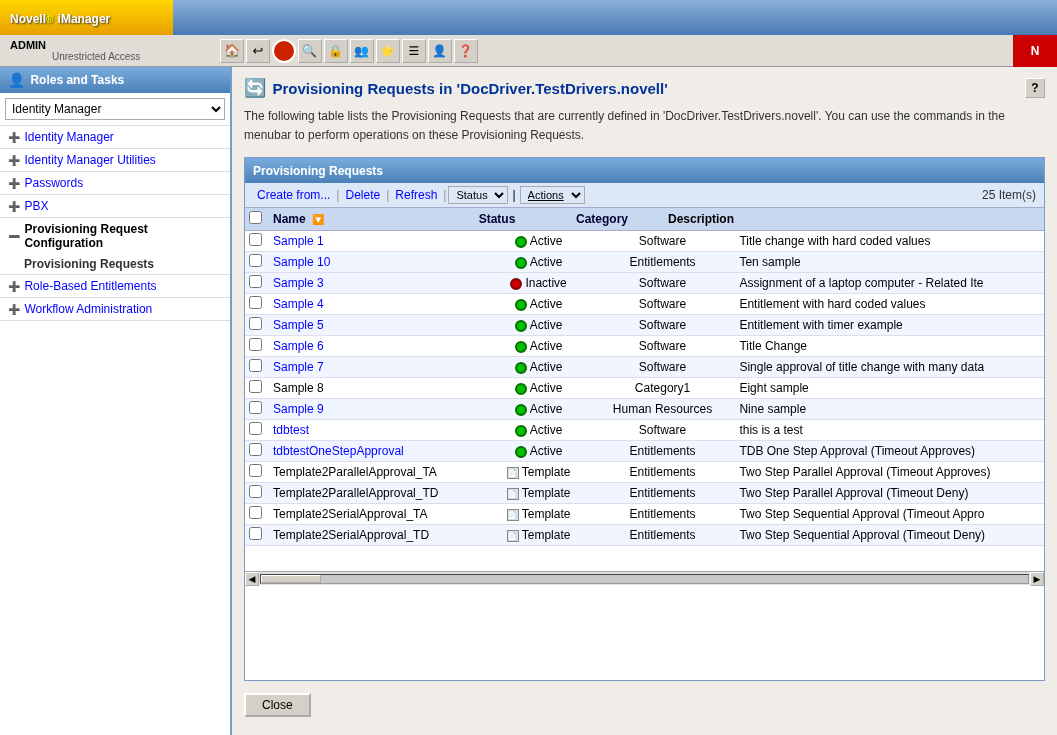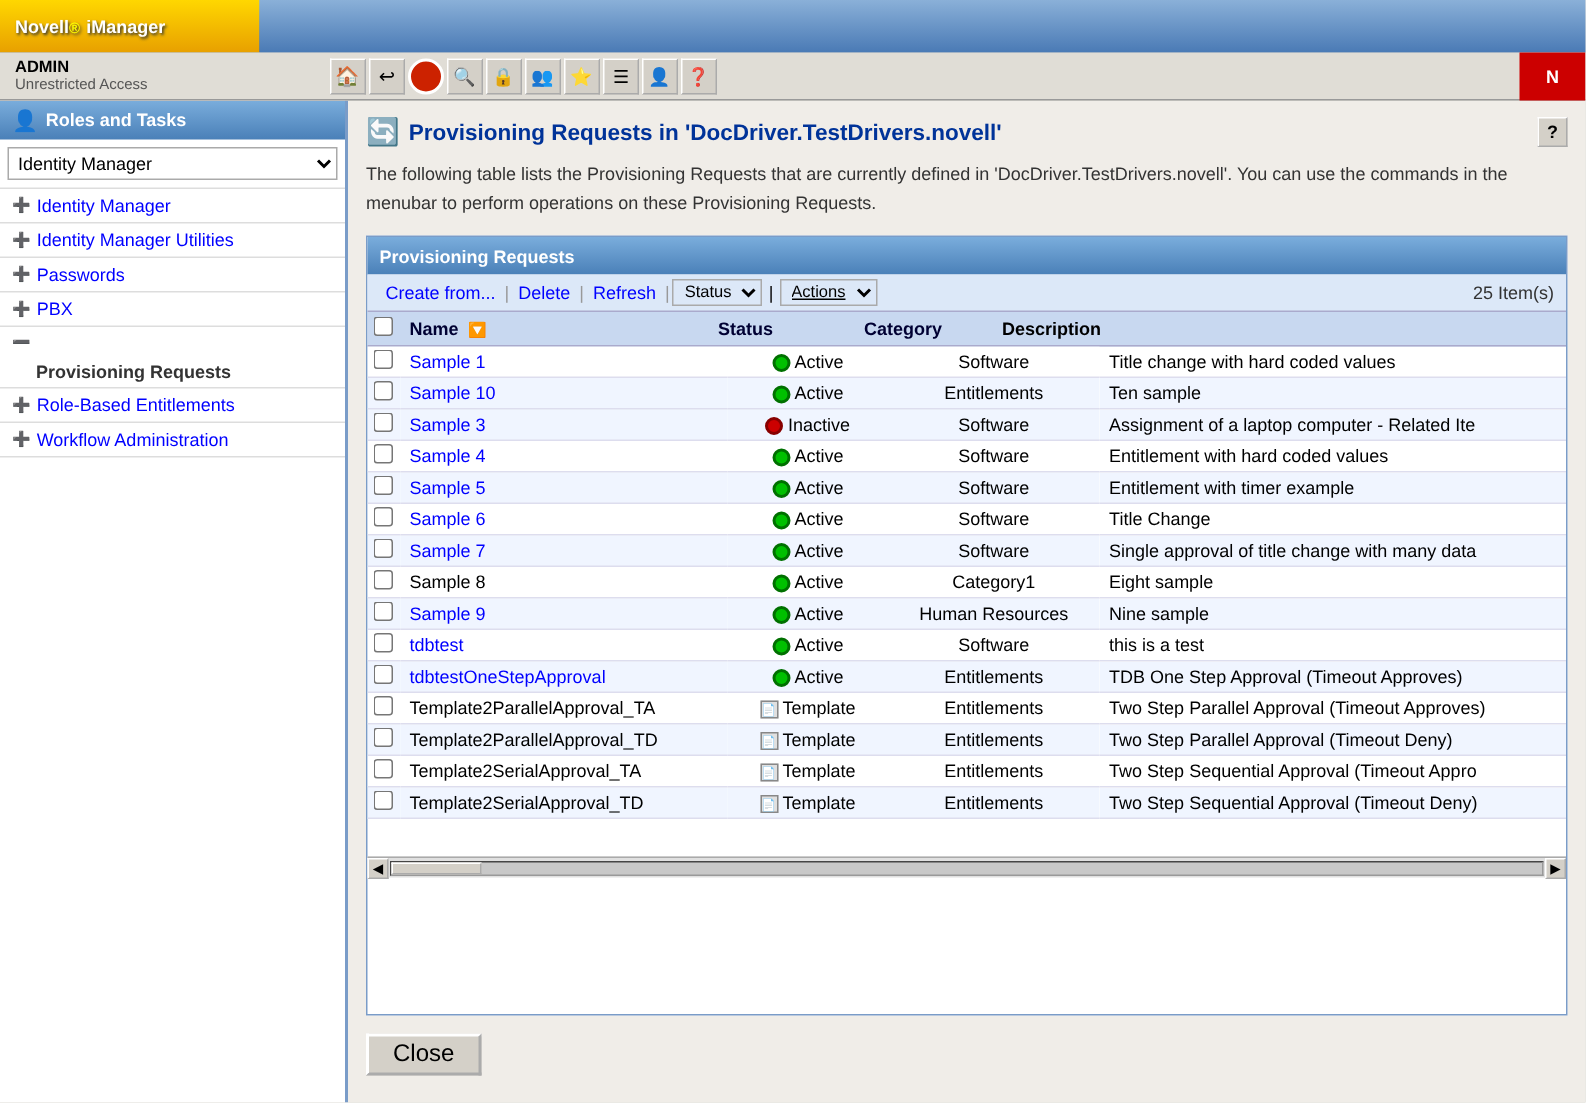"Unrestricted Access" div { margin-left: none -> 42px }
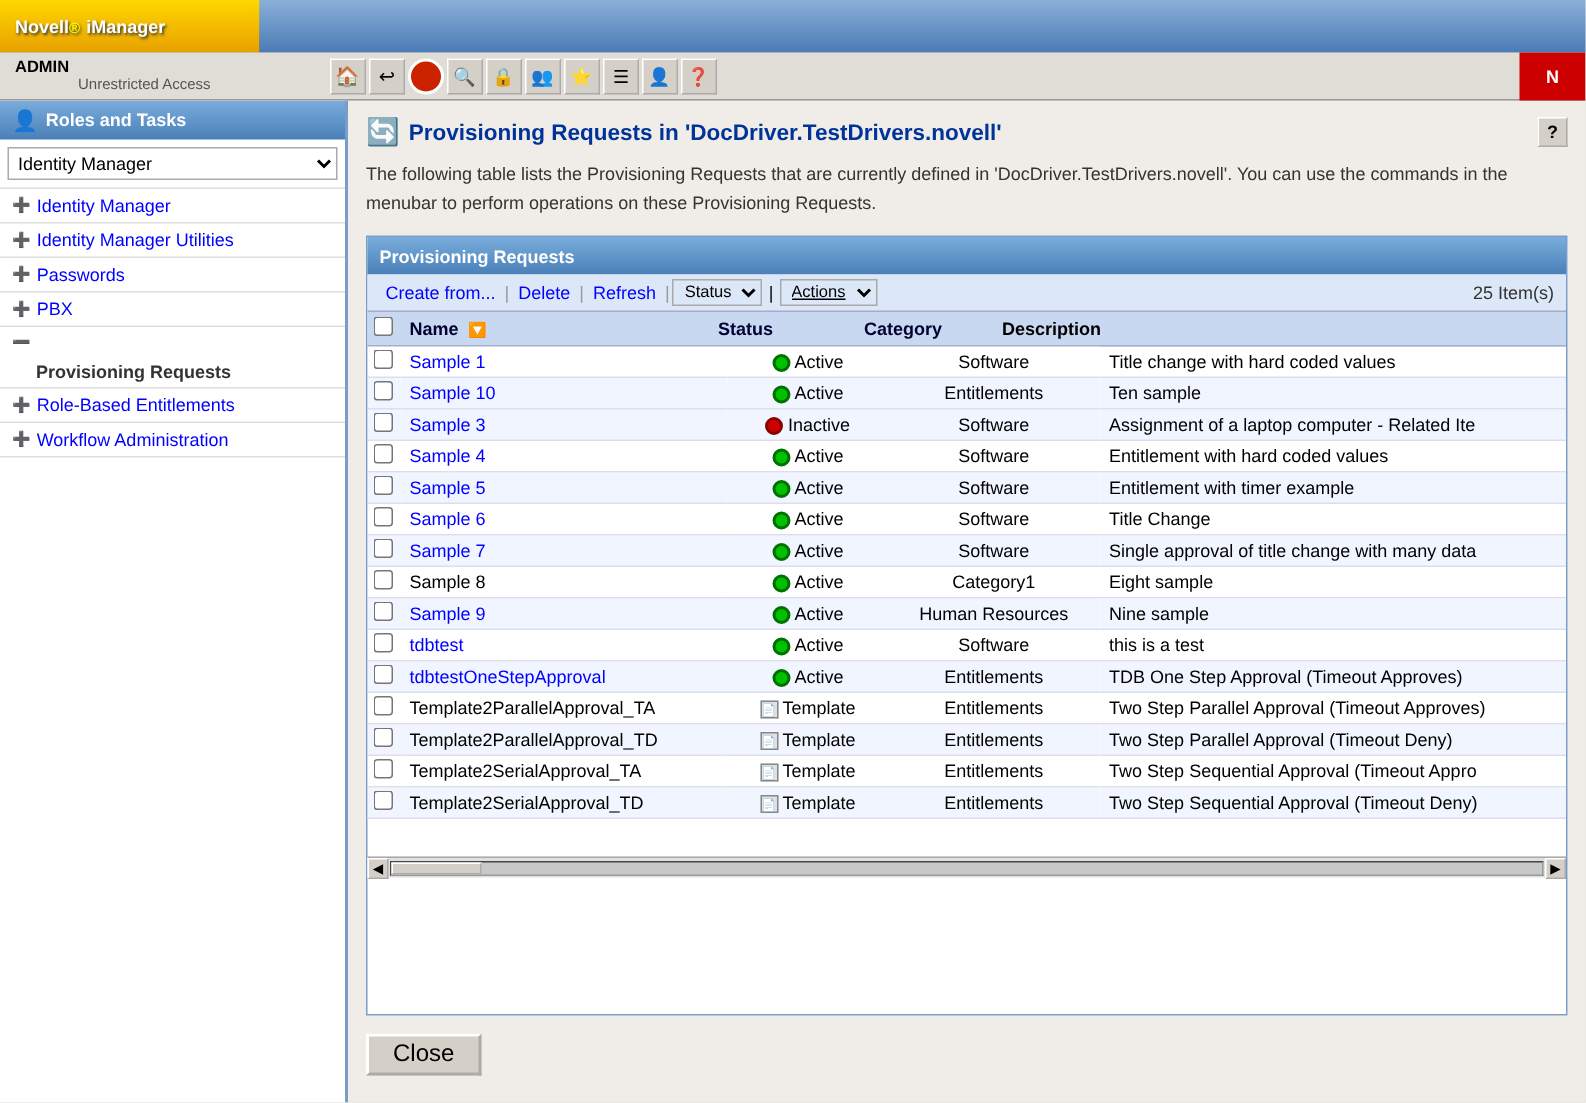"Provisioning Request Configuration" span { html: none -> <span>Provisioning Request Configuration</span> }
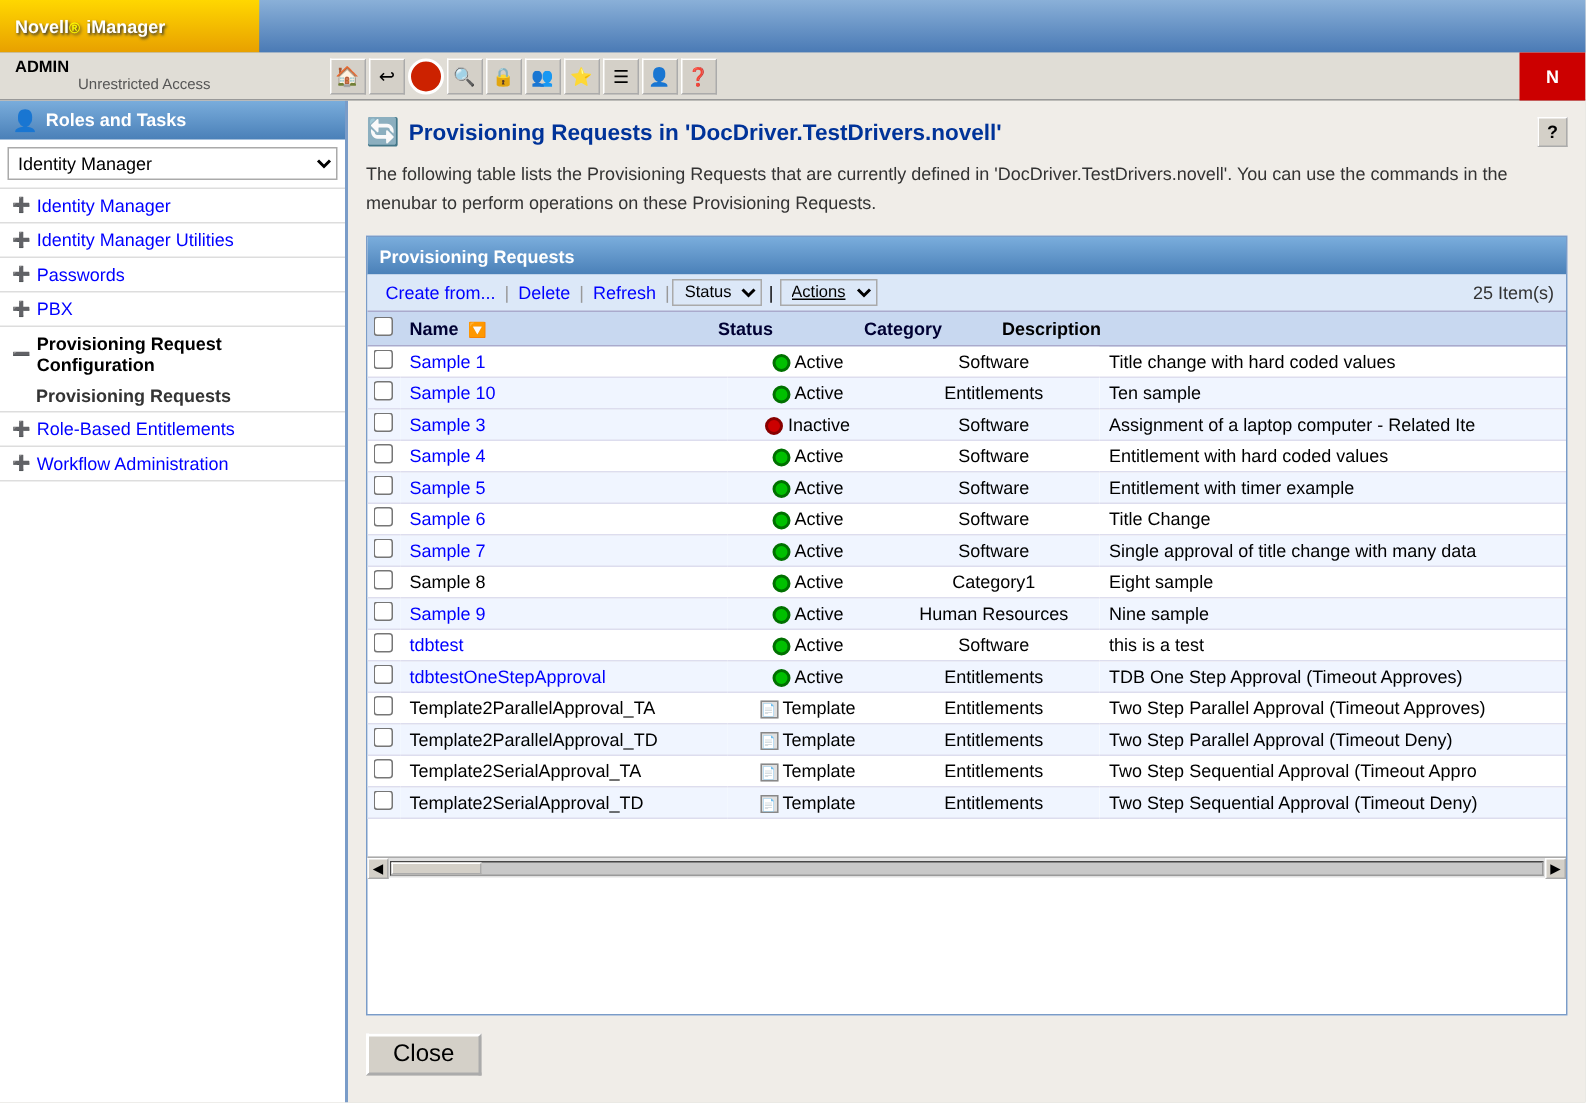"Close" button { font-size: 16px -> 12px }
